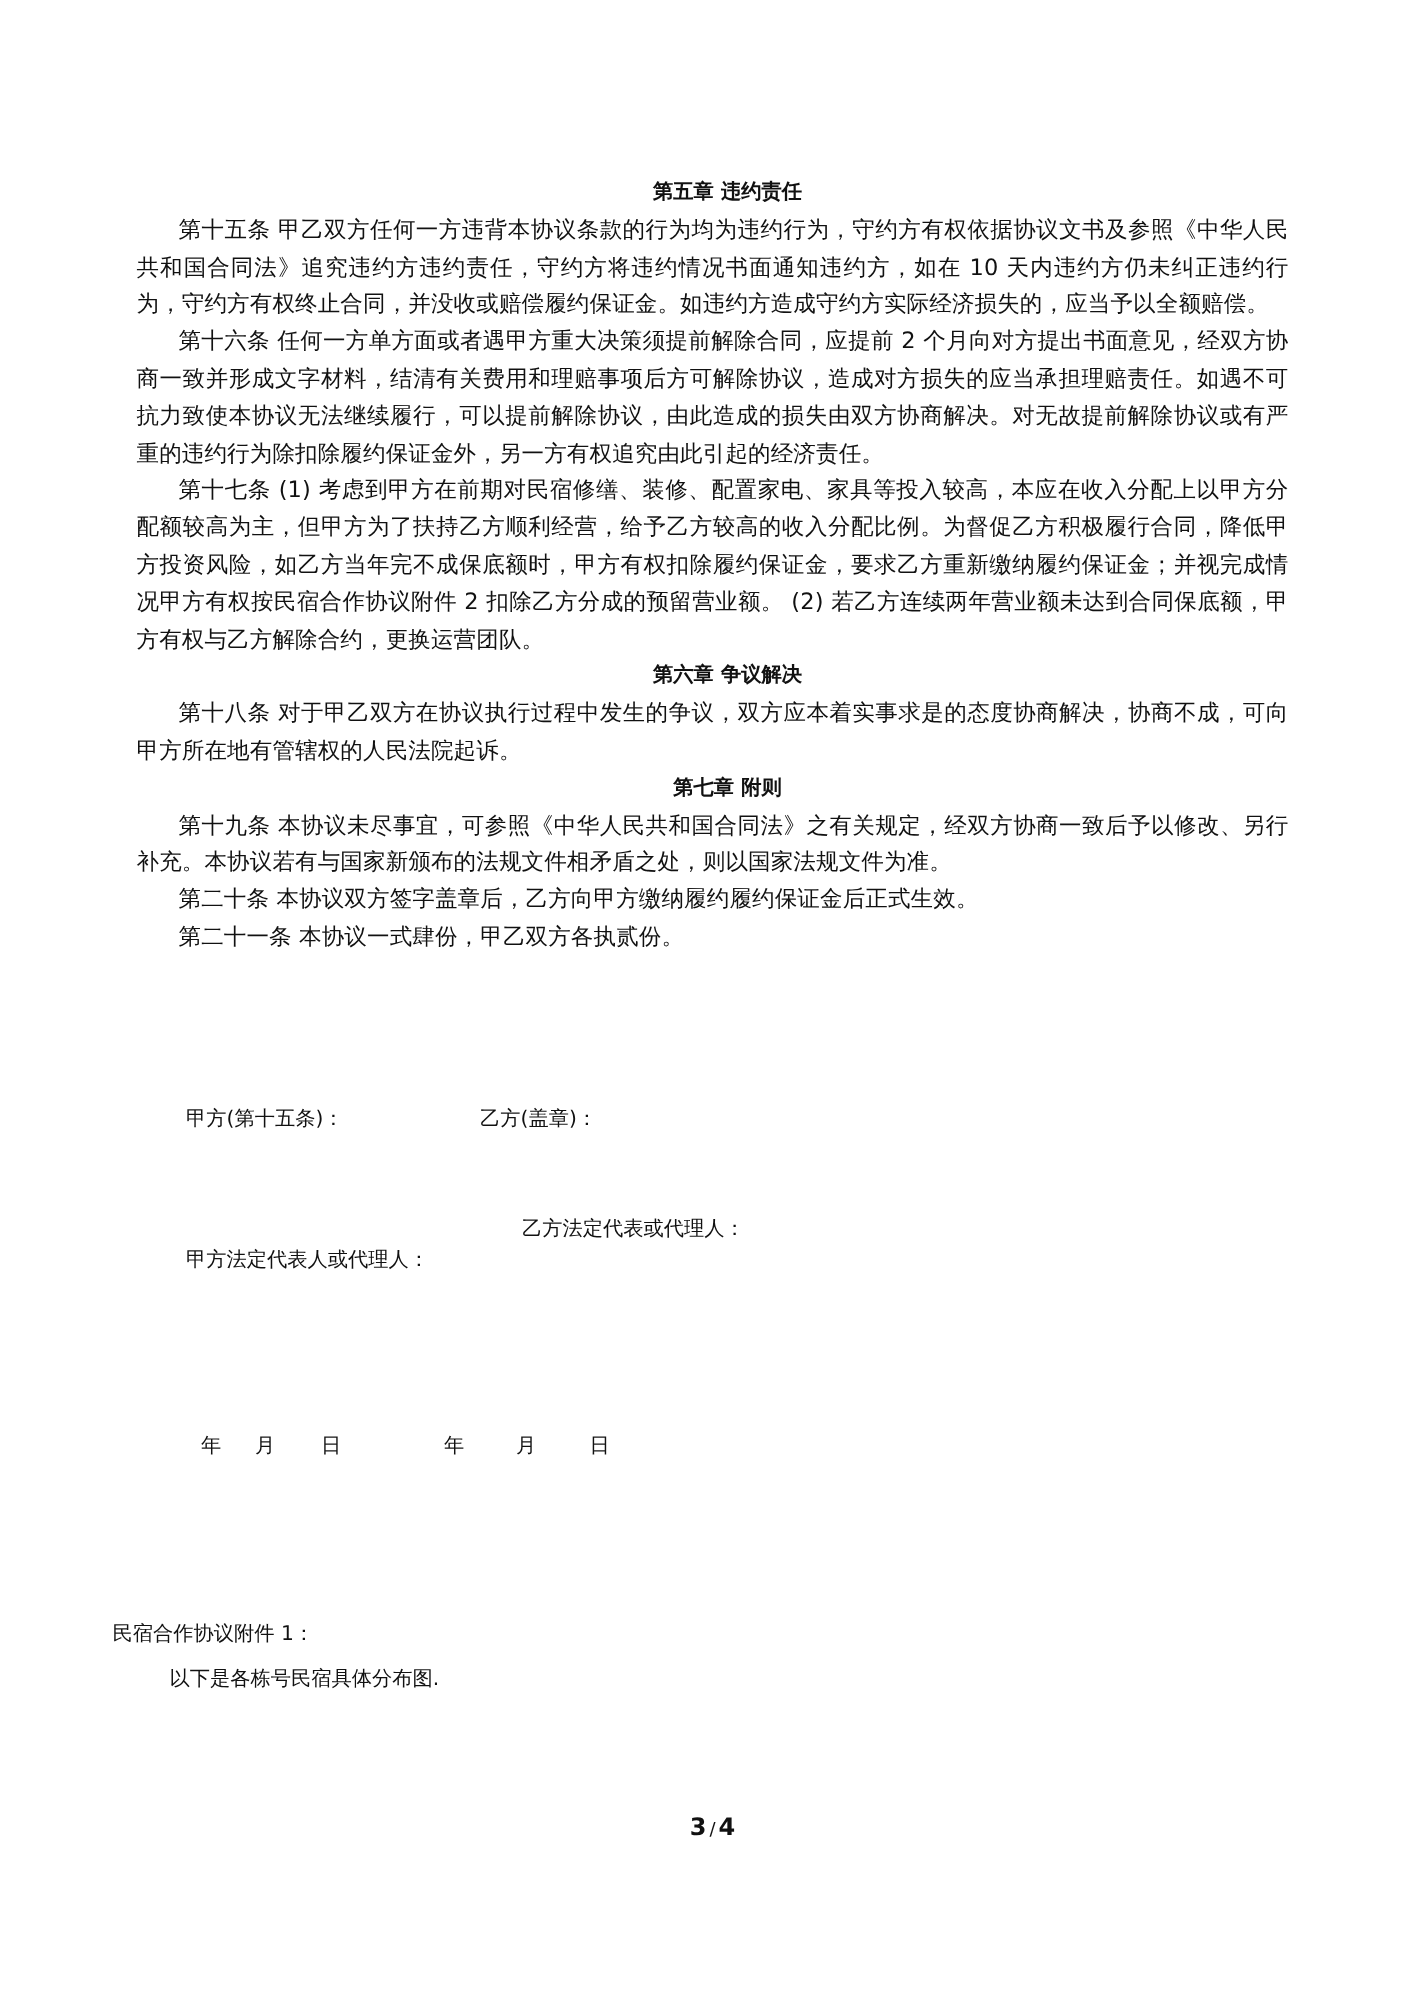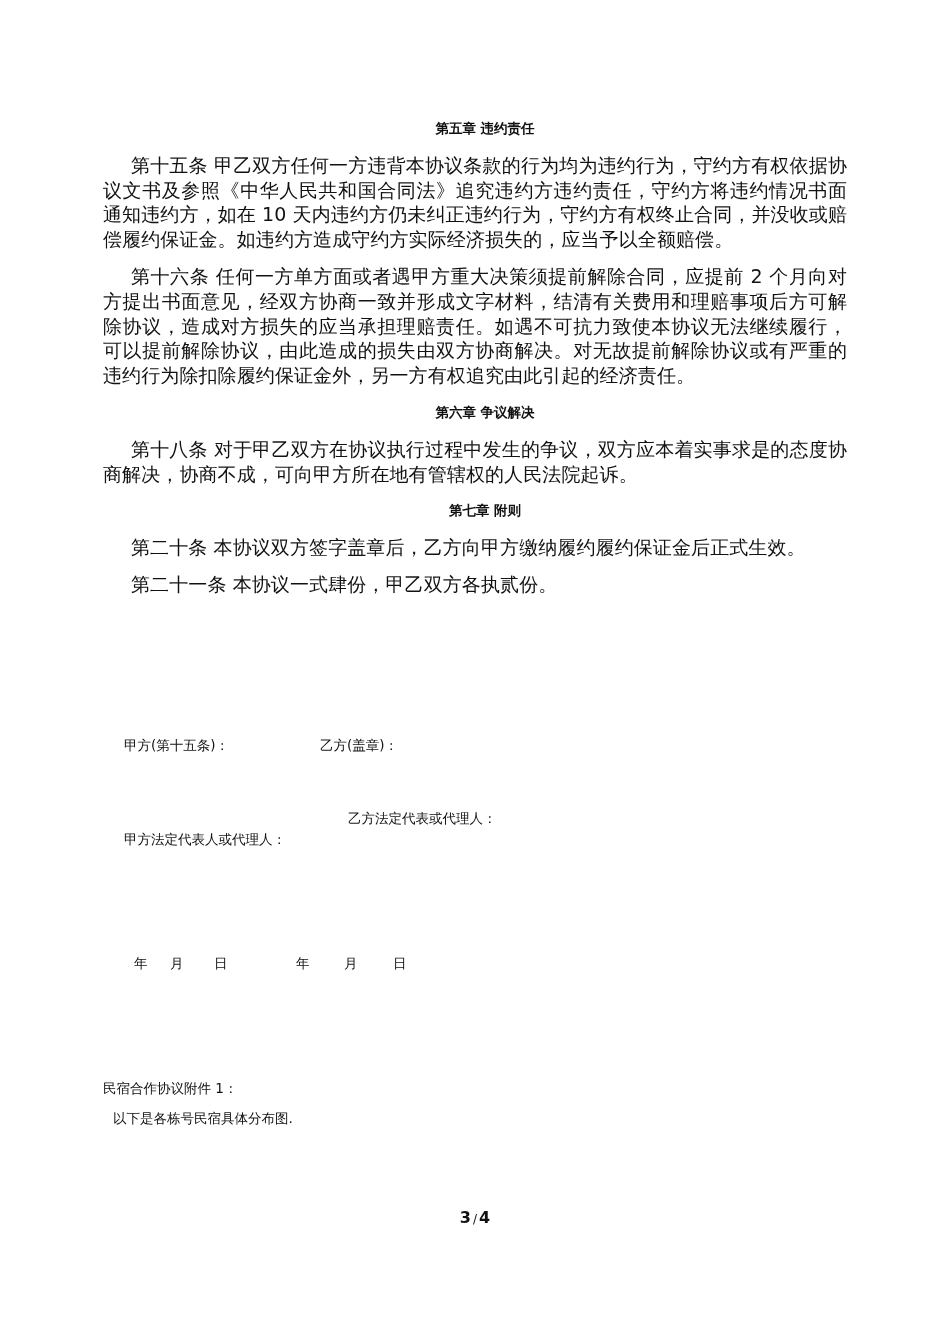"第十五条" .para { font-size: 19px -> 15px; margin: 12px -> 0 }
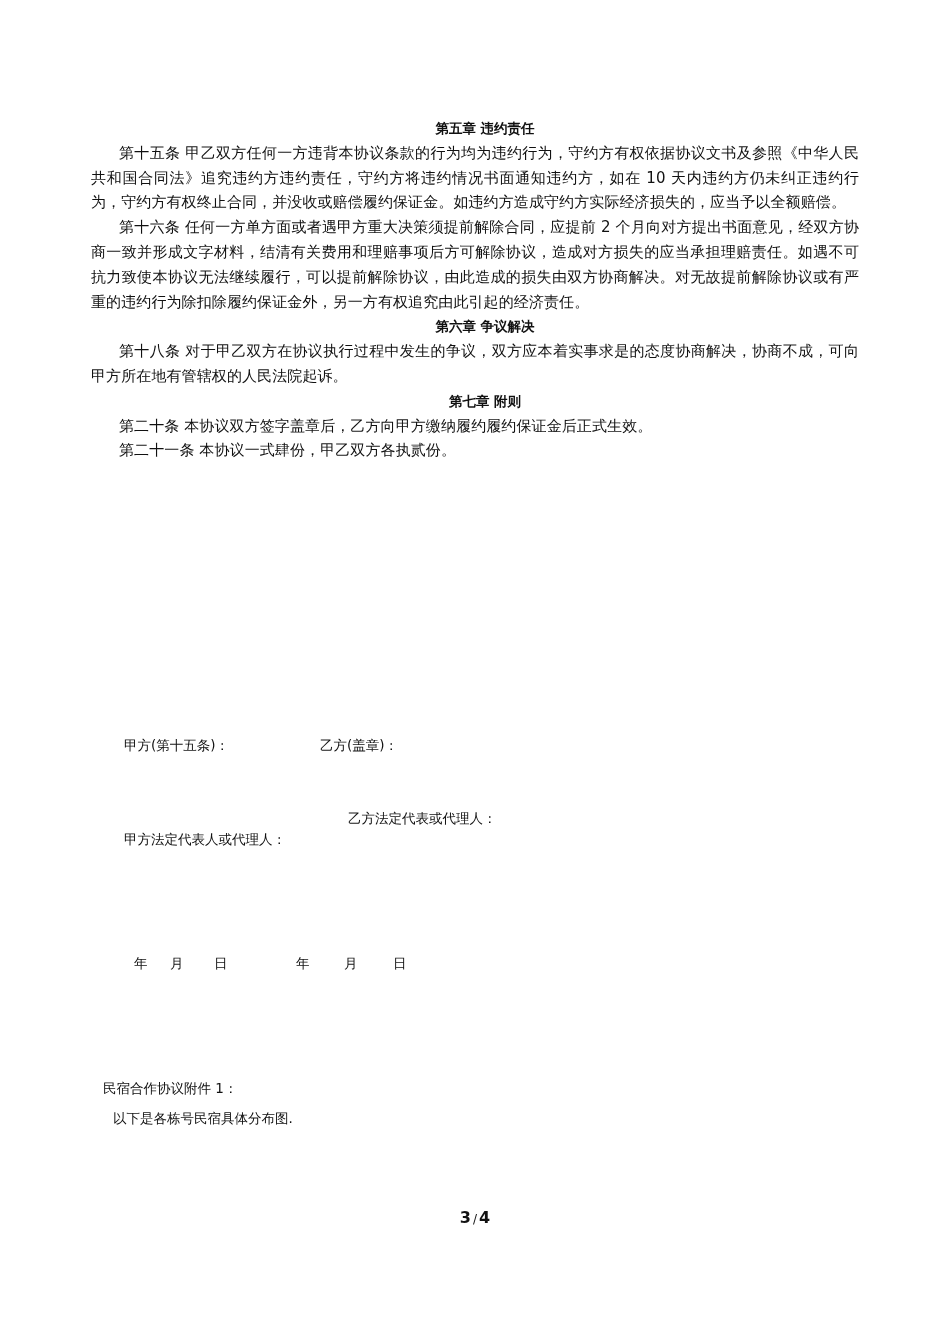"第十七条 (1)" p.para { html: none -> <p>第十七条 (1) 考虑到甲方在前期对民宿修缮、装修、配置家电、家具等投入较高，本应在收入分配上以甲方分配额较高为主，但甲方为了扶持乙方顺利经营，给予乙方较高的收入分配比例。为督促乙方积极履行合同，降低甲方投资风险，如乙方当年完不成保底额时，甲方有权扣除履约保证金，要求乙方重新缴纳履约保证金；并视完成情况甲方有权按民宿合作协议附件 2 扣除乙方分成的预留营业额。 (2) 若乙方连续两年营业额未达到合同保底额，甲方有权与乙方解除合约，更换运营团队。</p> }
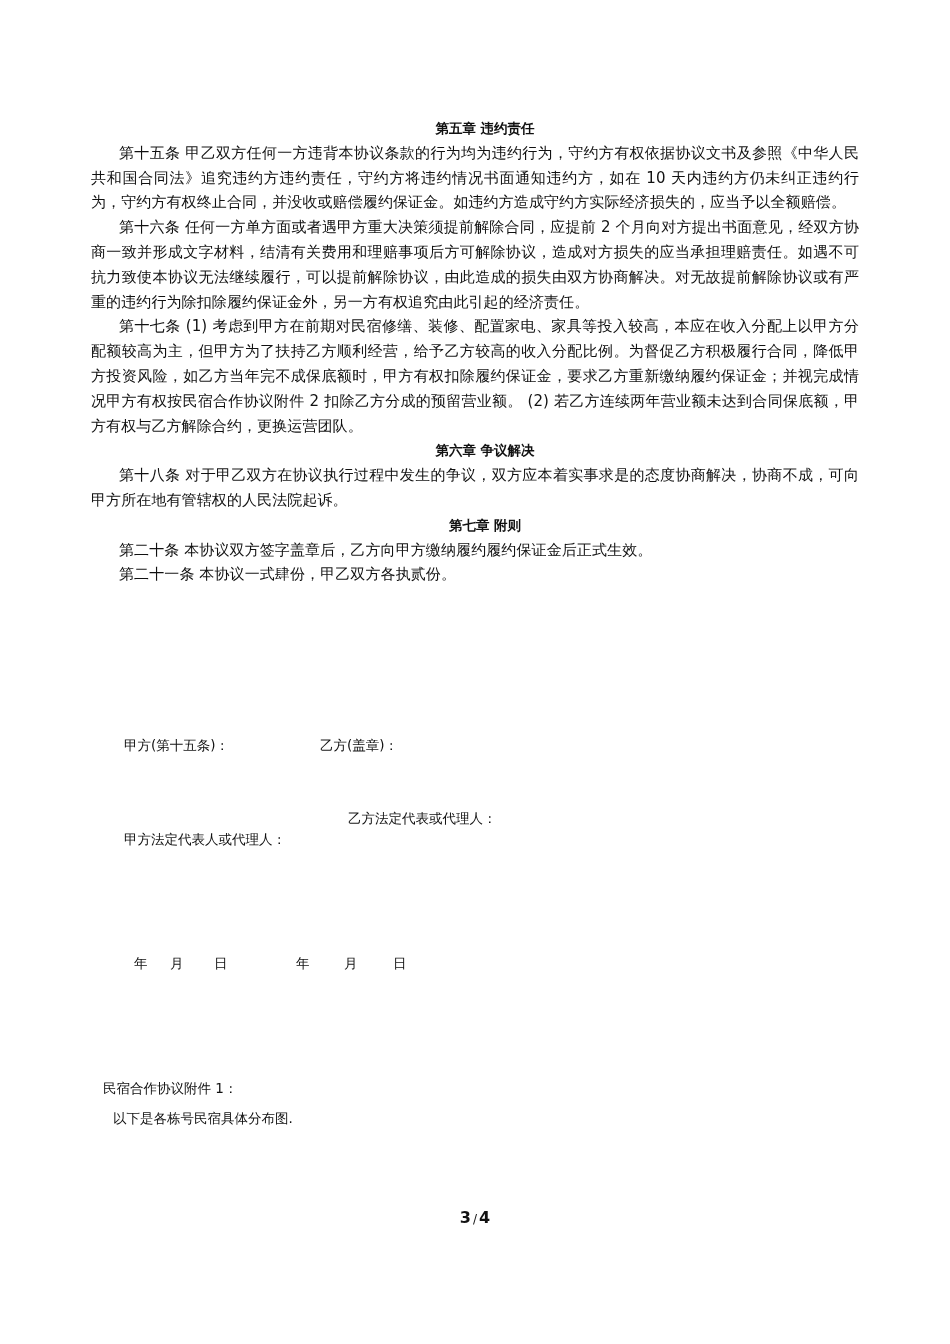"第十九条" p.para { html: none -> <p>第十九条 本协议未尽事宜，可参照《中华人民共和国合同法》之有关规定，经双方协商一致后予以修改、另行补充。本协议若有与国家新颁布的法规文件相矛盾之处，则以国家法规文件为准。</p> }
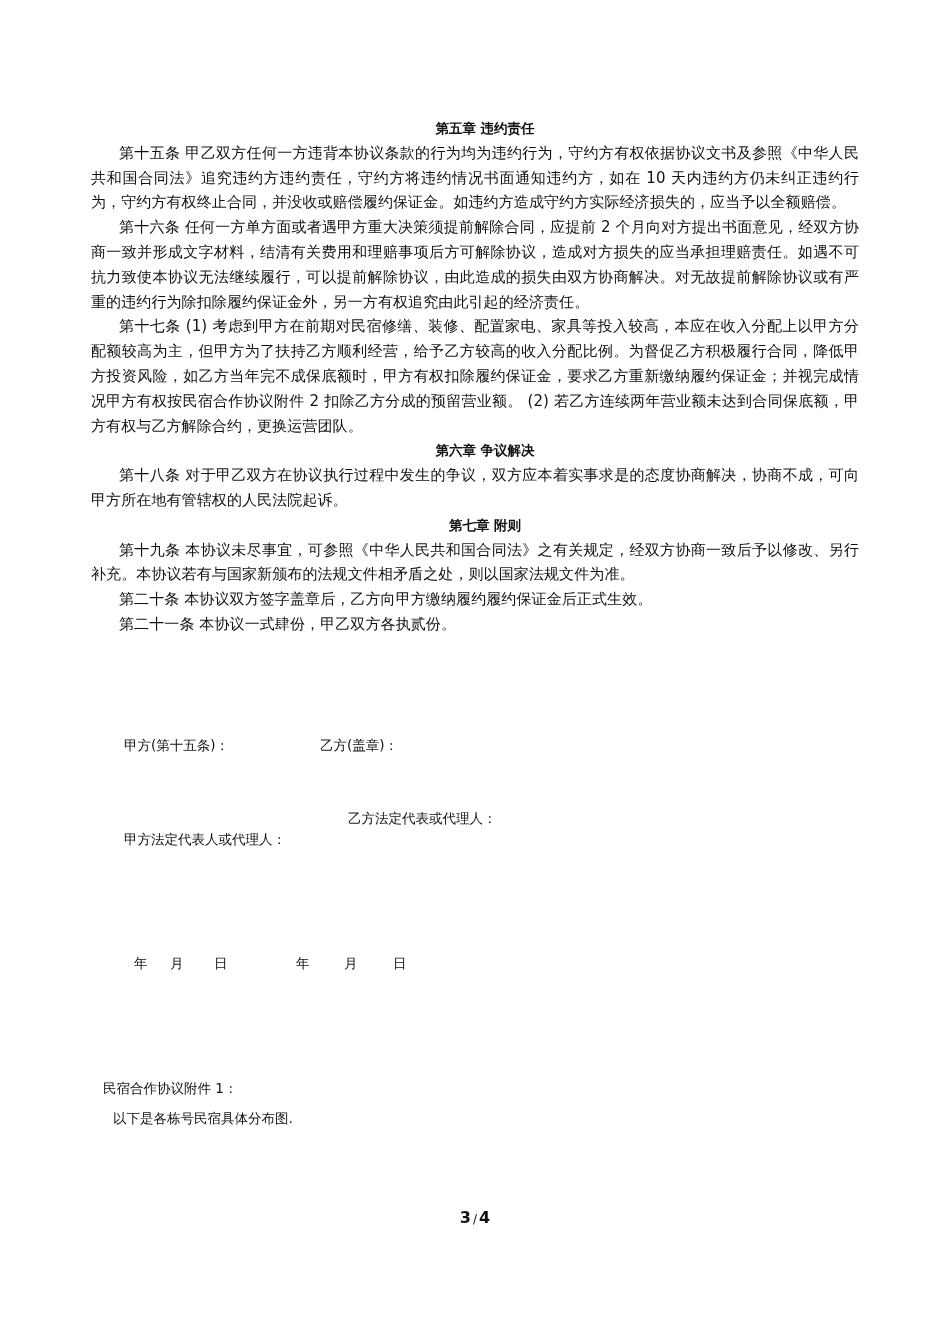"民宿合作协议附件 1：" div.abs { left: 103px -> 75px }
